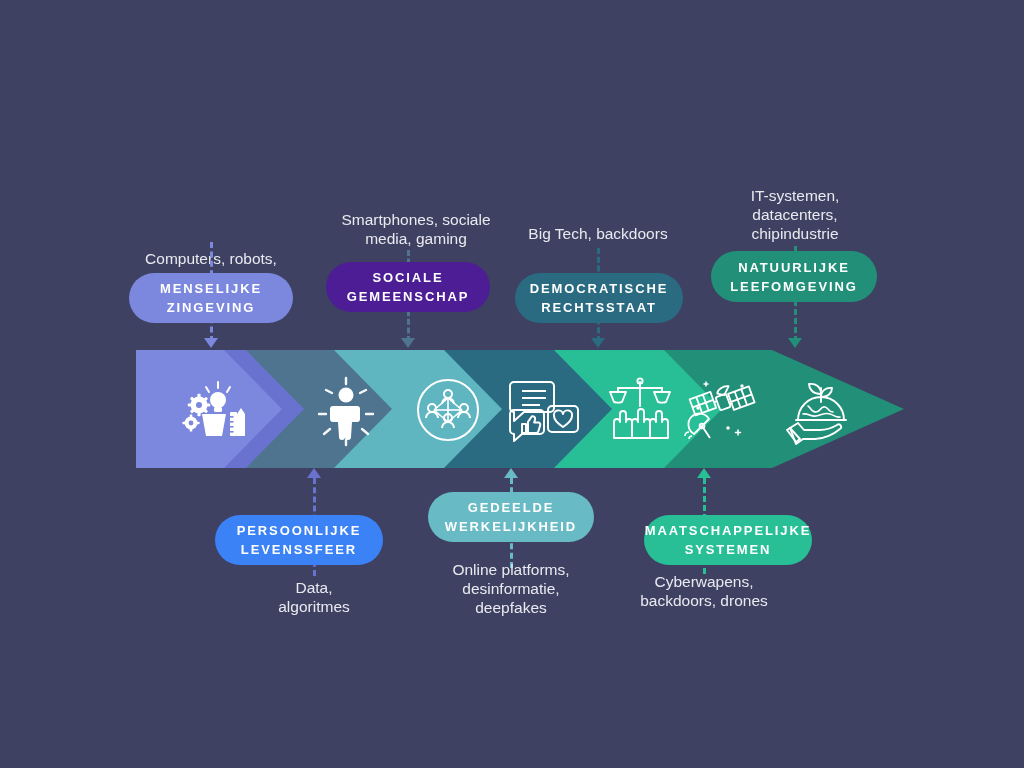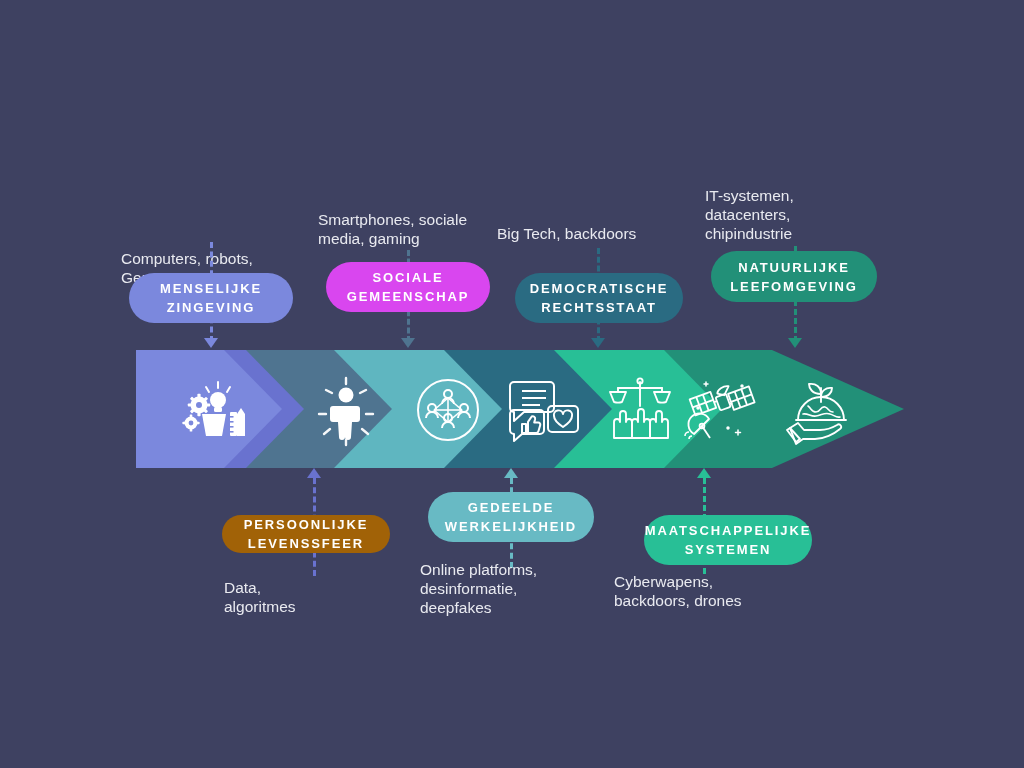"IT-systemen," .cap { text-align: left -> center }
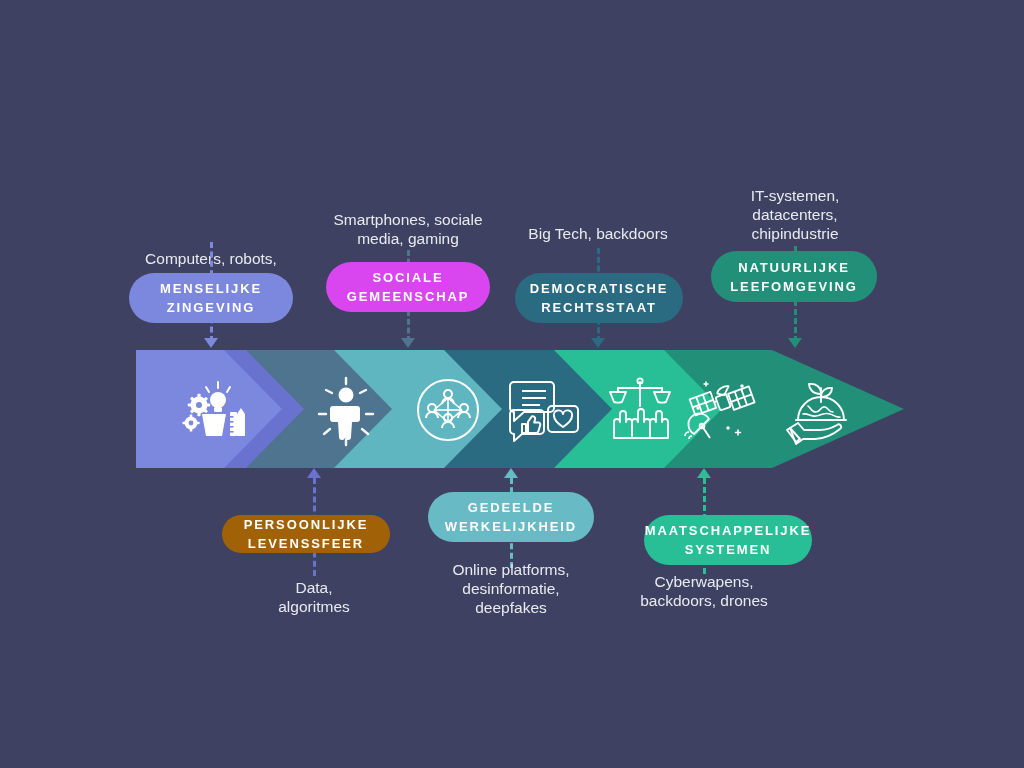"Smartphones, sociale" div.cap { left: 318px -> 326px }
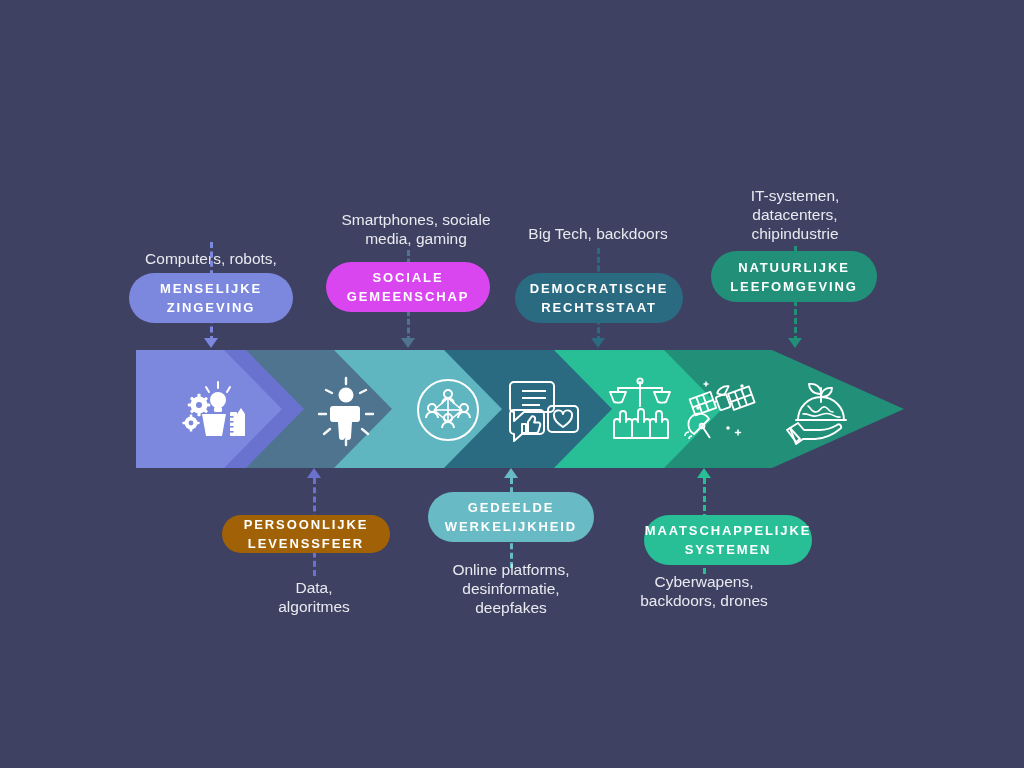"SOCIALE" div.pill { background: #d946ef -> #4c1d95 }
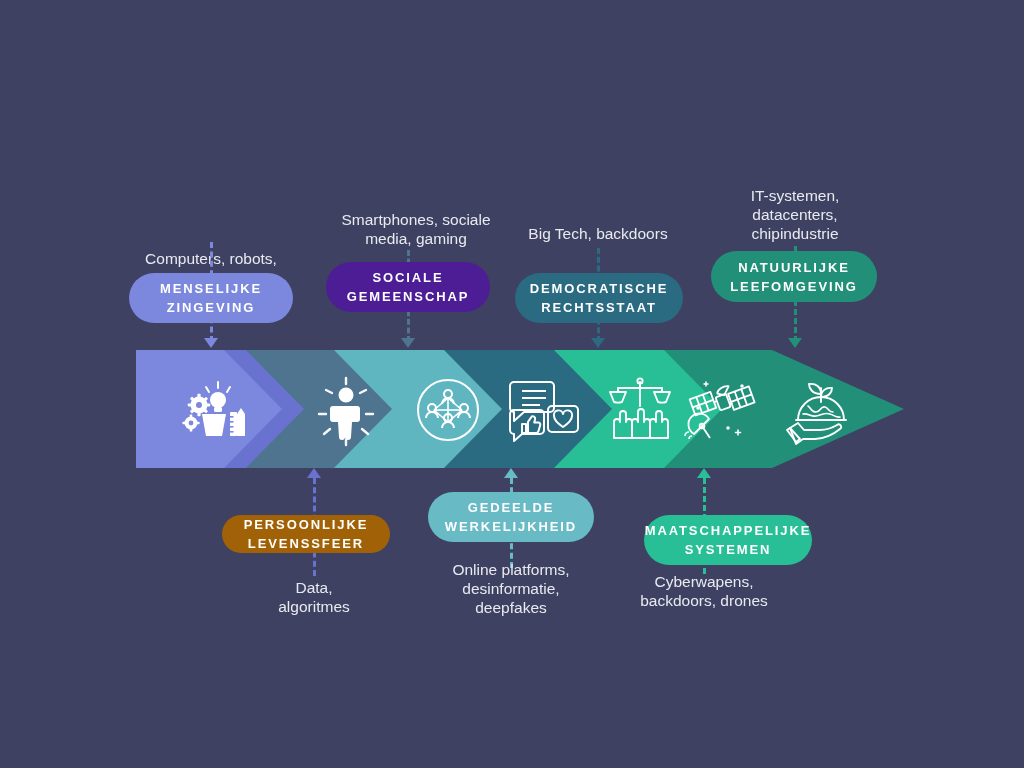"PERSOONLIJKE" div.pill { background: #a16207 -> #3b82f6; height: 38px -> 50px; left: 222px -> 215px }
